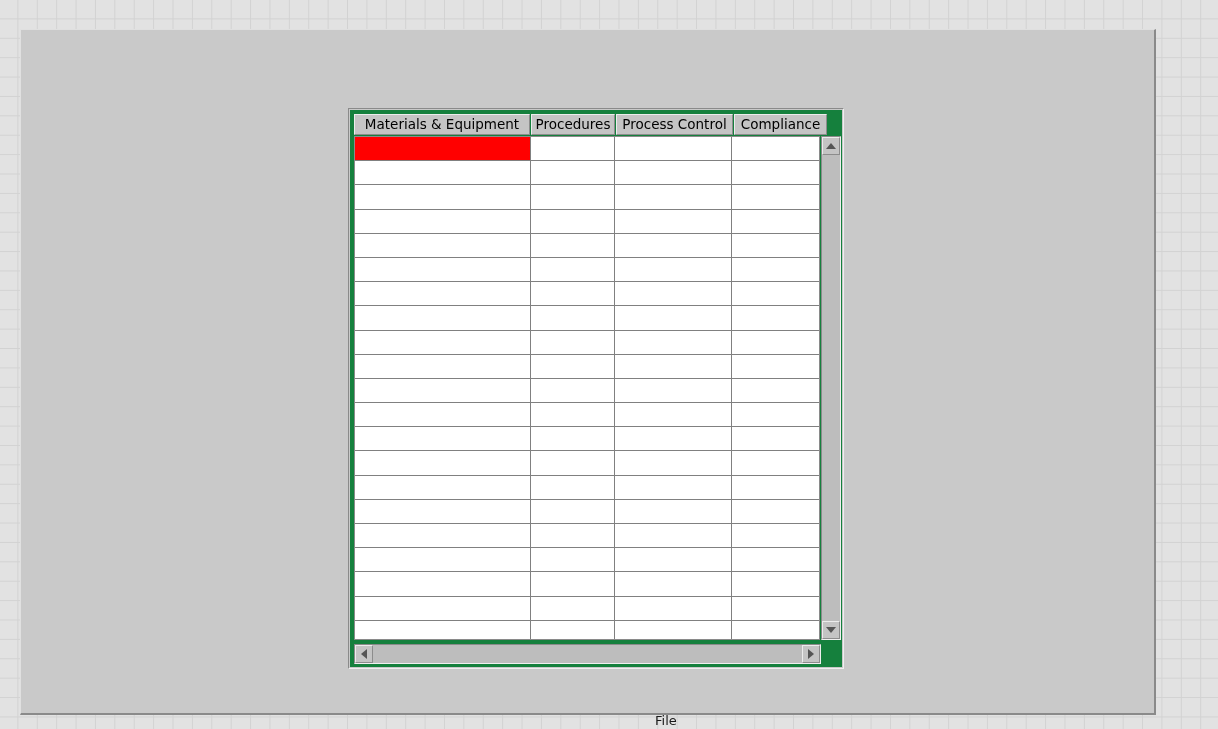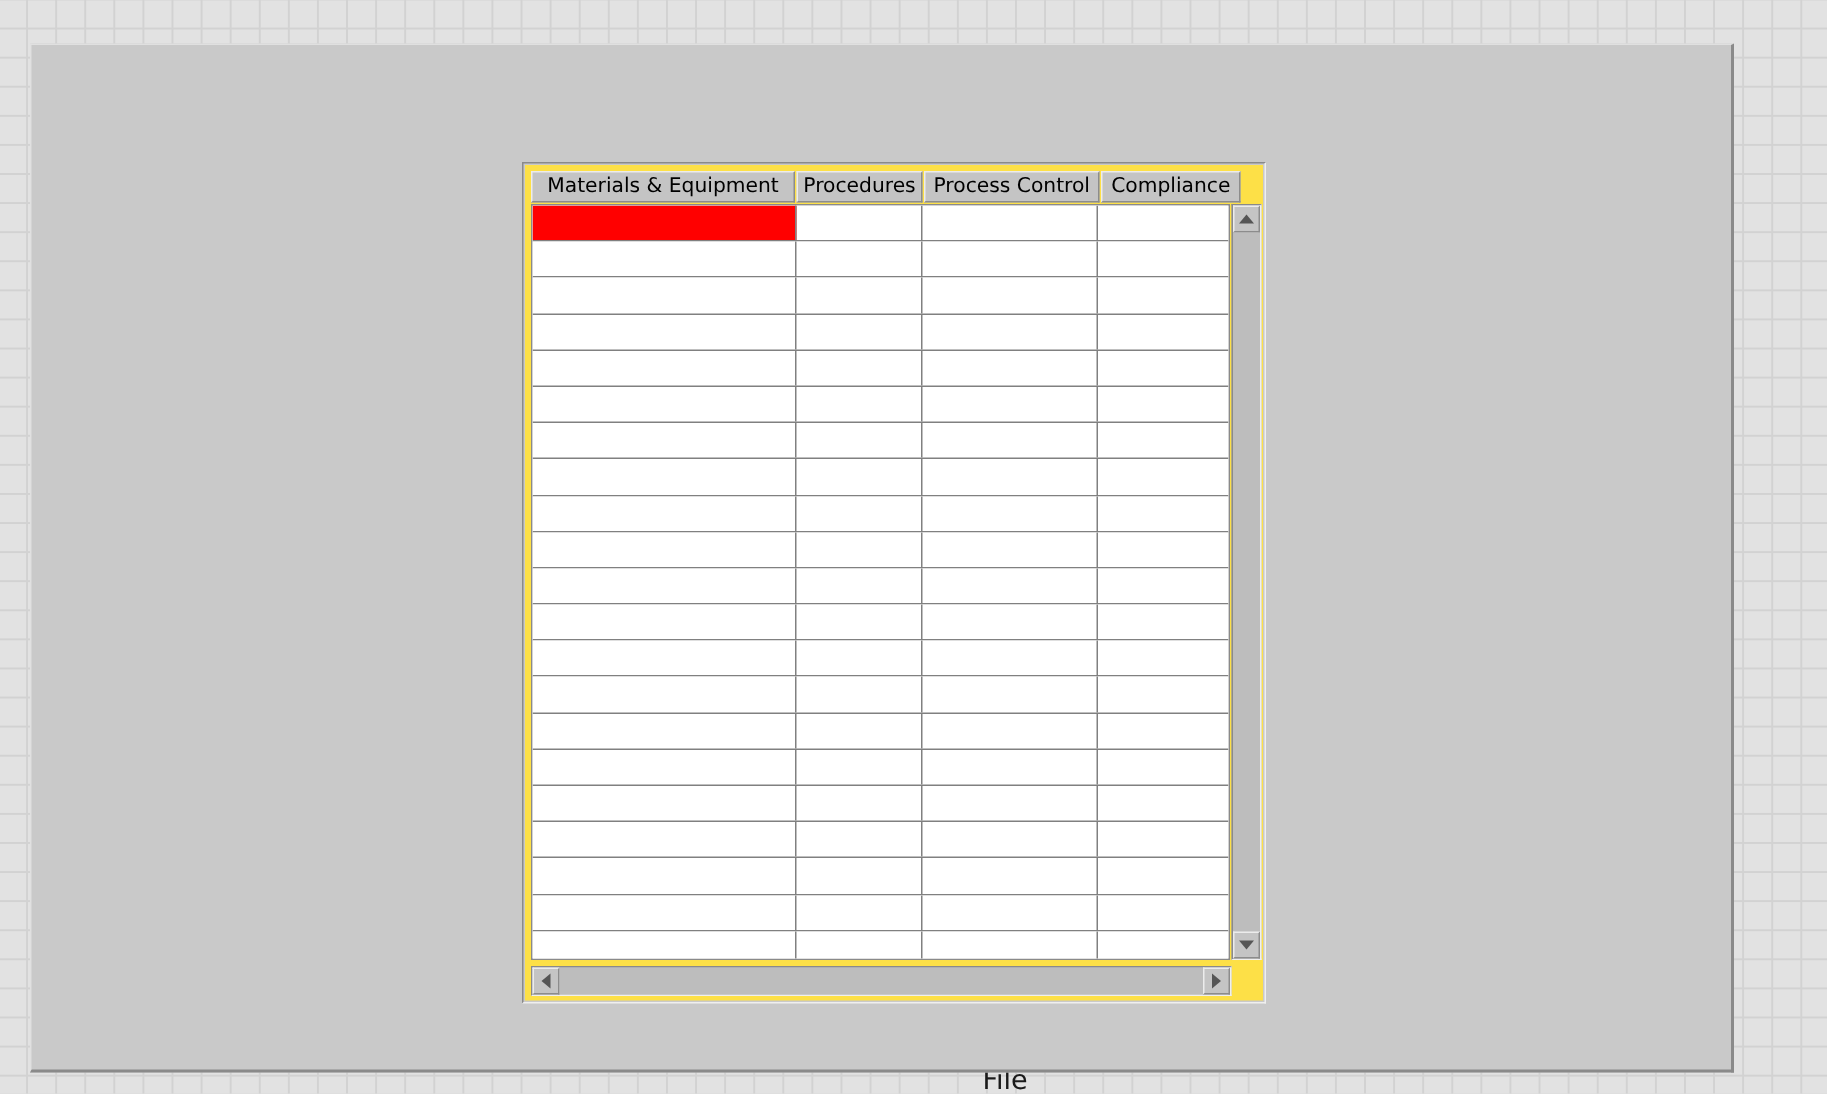"Materials & Equipment Procedures Process" #table-inner { background: #fde047 -> #15803d }
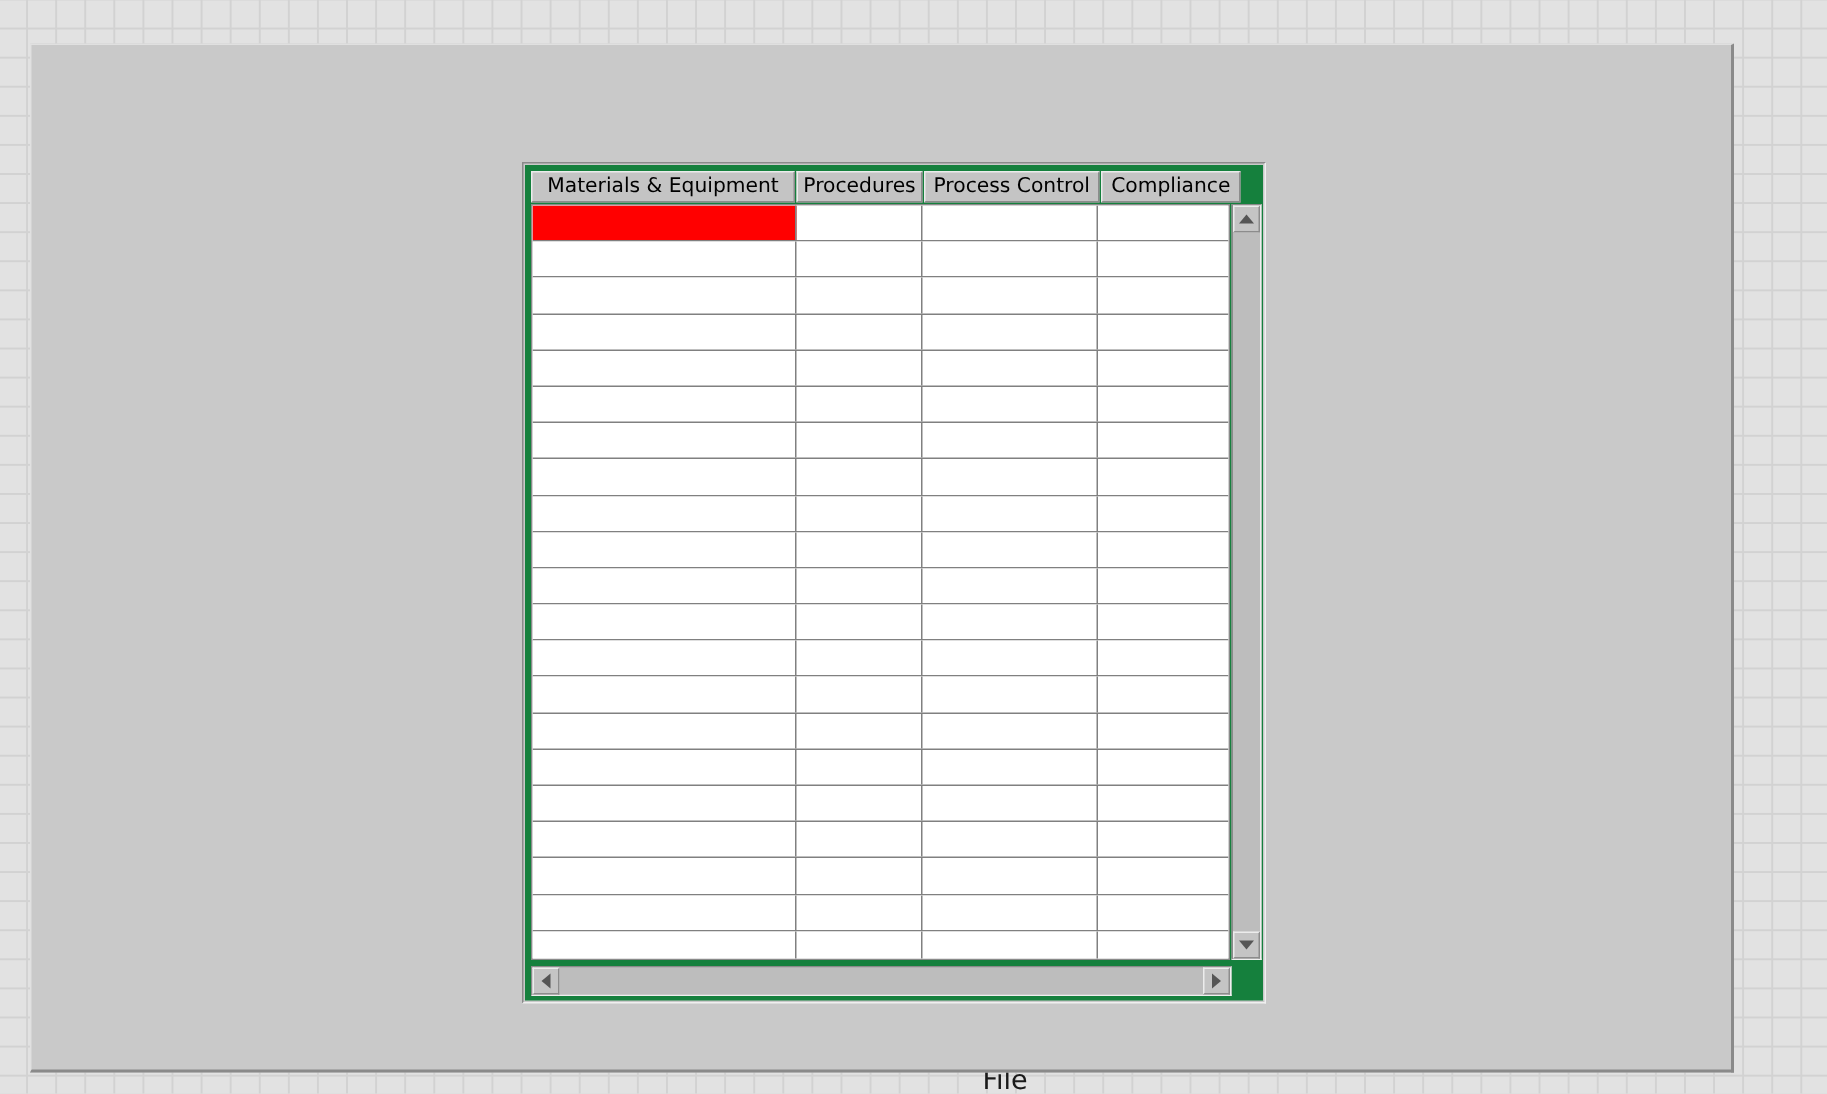"File" #bottom-menu-text { font-size: 18px -> 13px }
